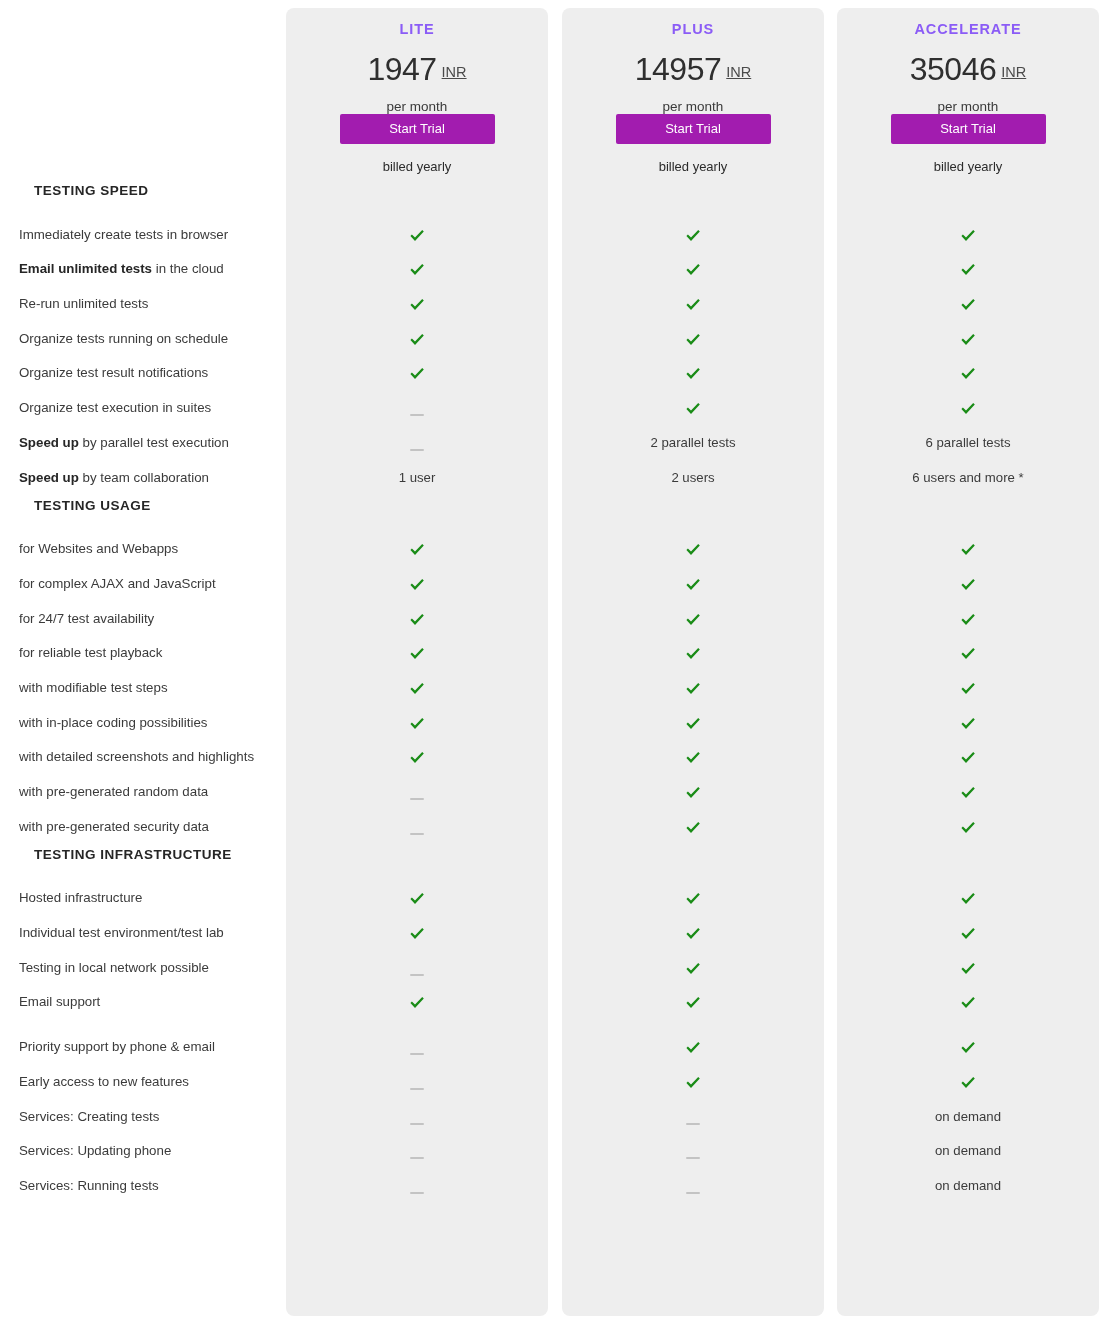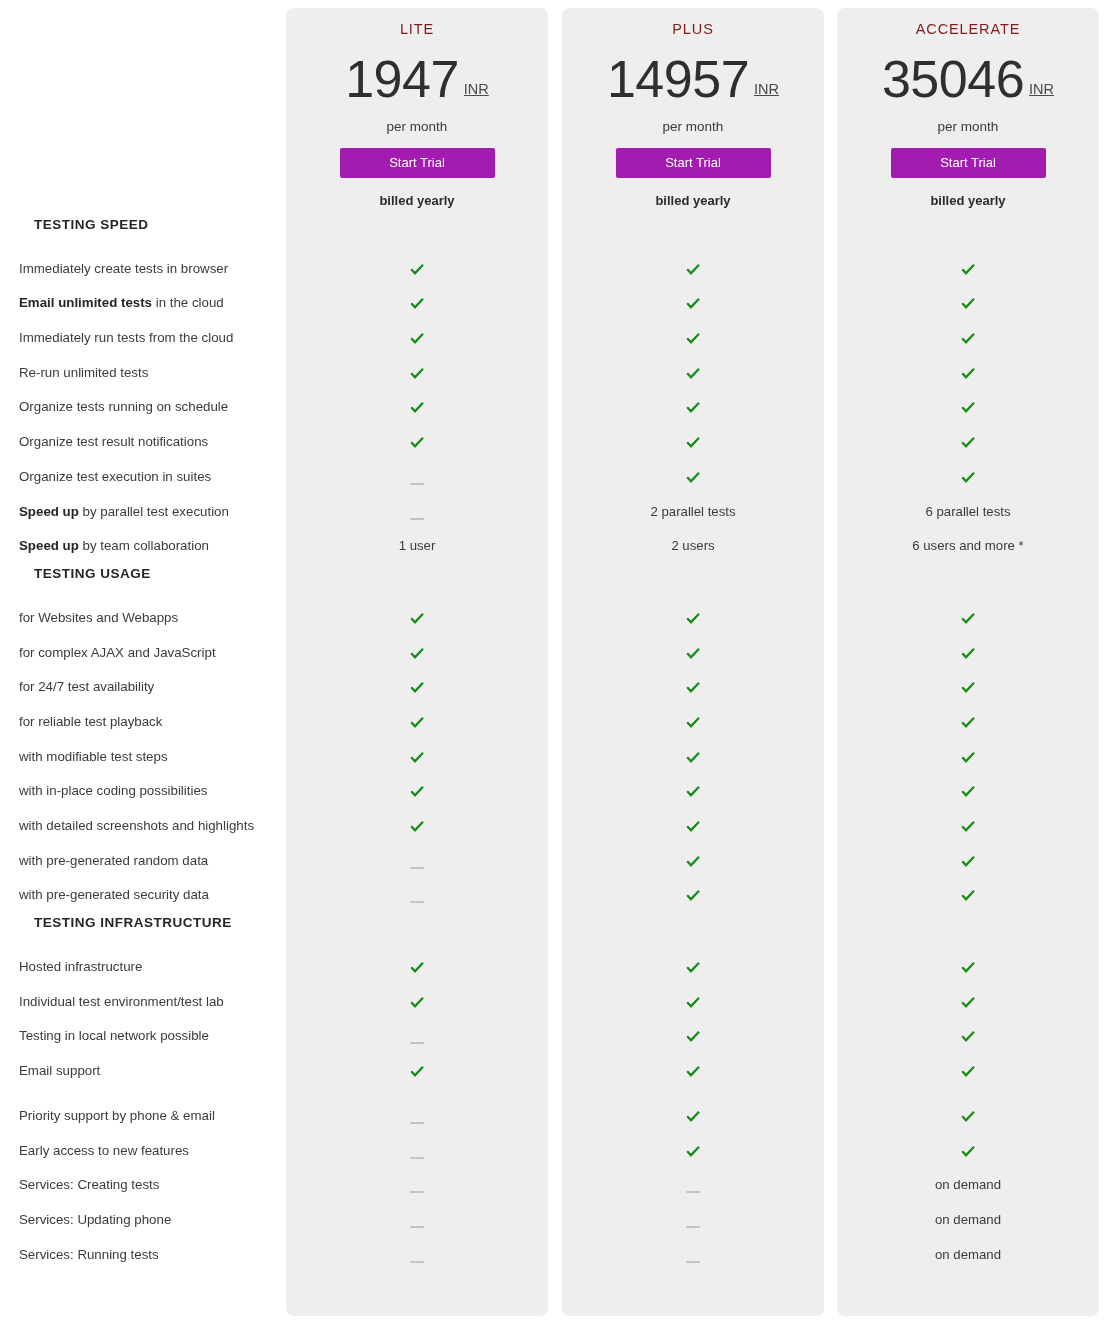"LITE" .plan-name { color: #7f1d1d -> #8b5cf6; font-weight: normal -> bold }
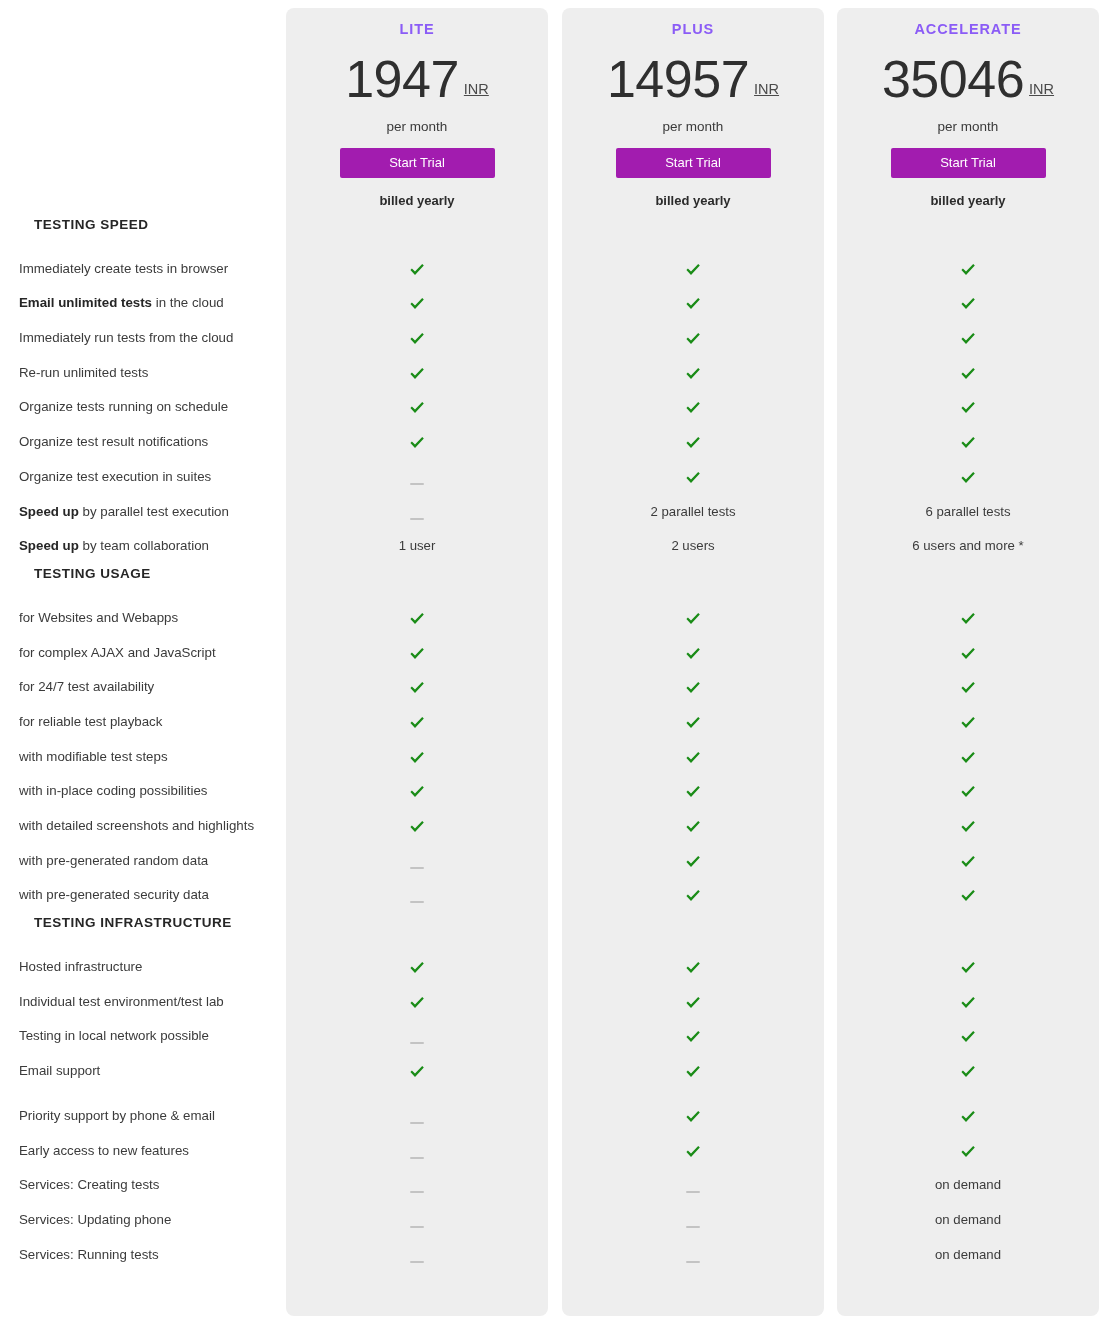"1947" .price-amount { font-size: 52px -> 32px }
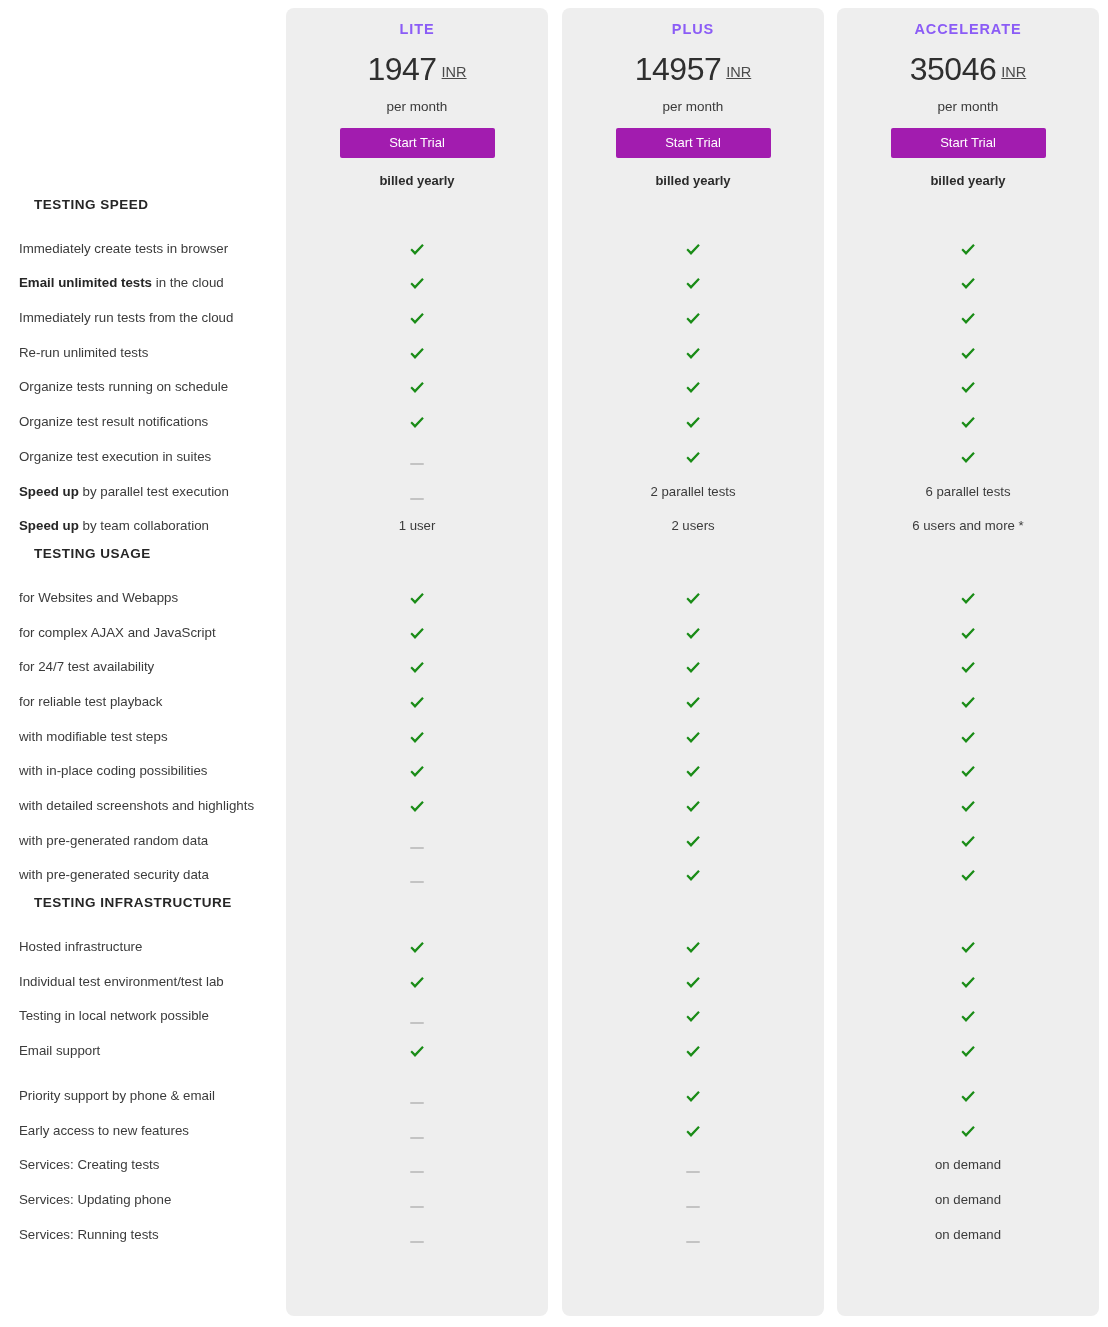"per month" .per-month { margin-bottom: 15px -> 1px }
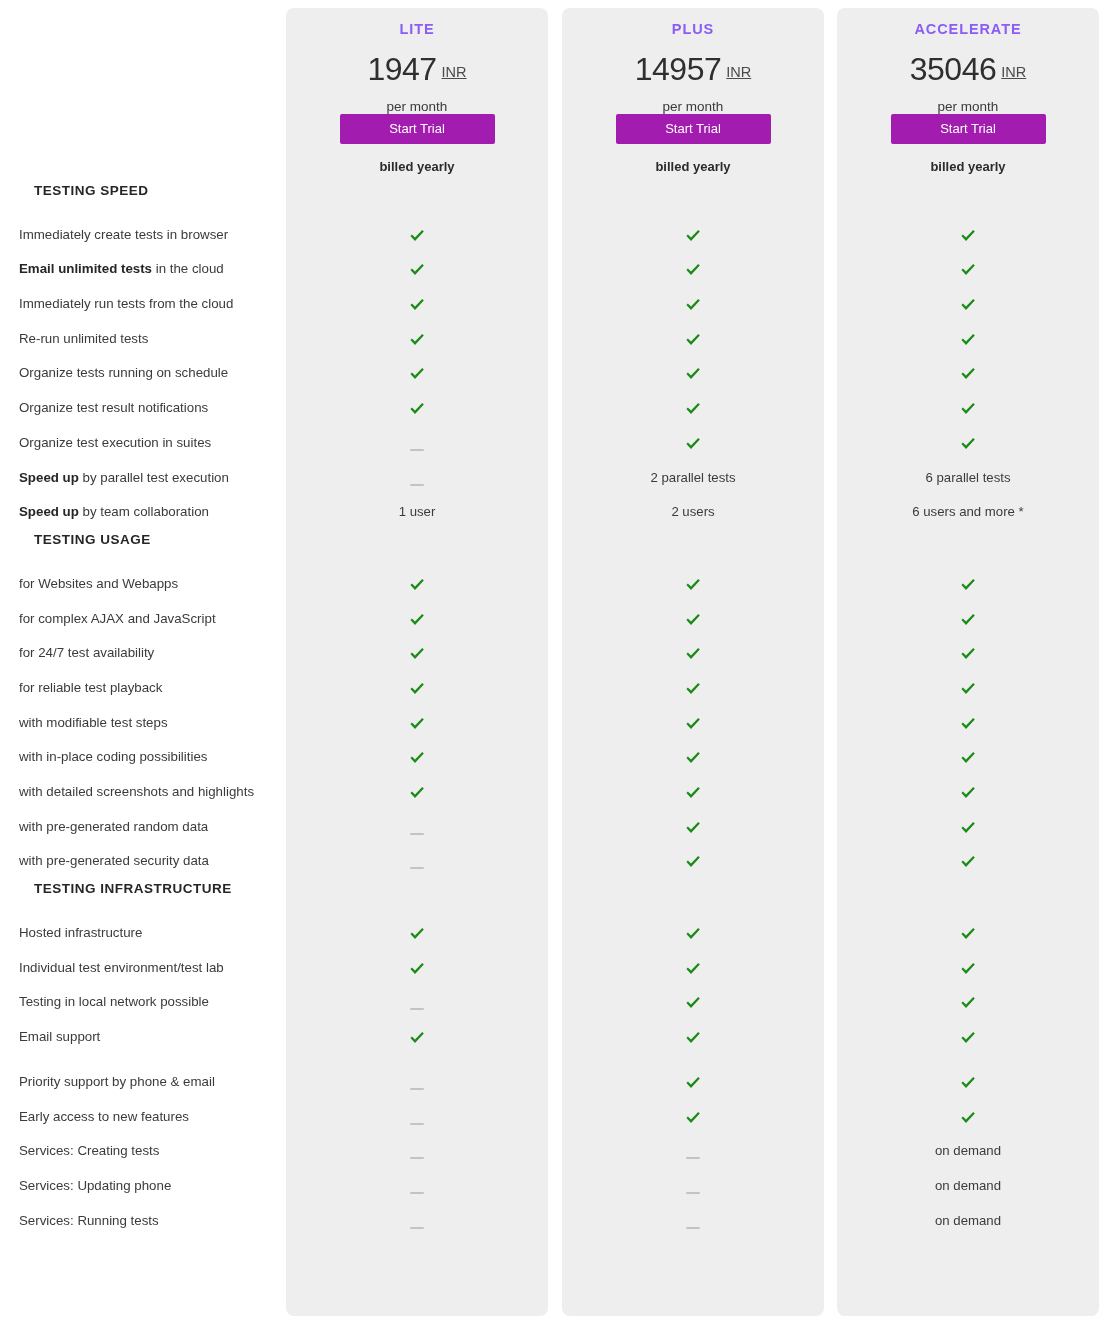"billed yearly" .billed { font-weight: bold -> normal }
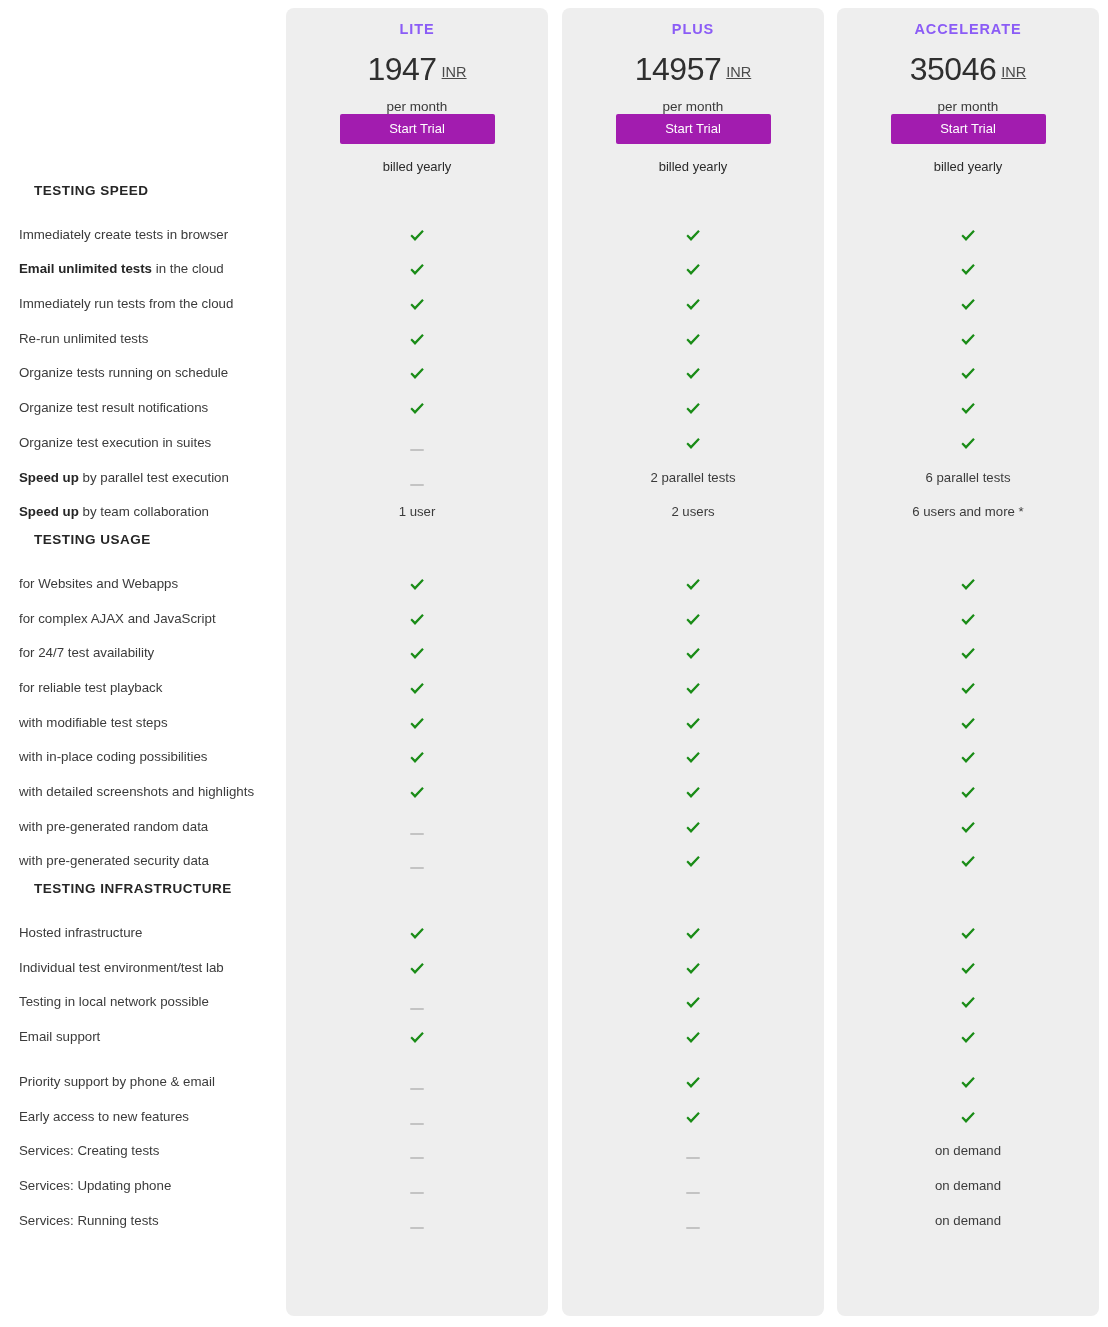"Immediately run tests from the" div.frow { html: <div> <div>Immediately run tests from the cloud</div> <div> <span> <svg> <path></path> </svg> </span> </div> <div></div> <div> <span> <svg> <path></path> </svg> </span> </div> <div></div> <div> <span> <svg> <path></path> </svg> </span> </div> </div> -> none }
